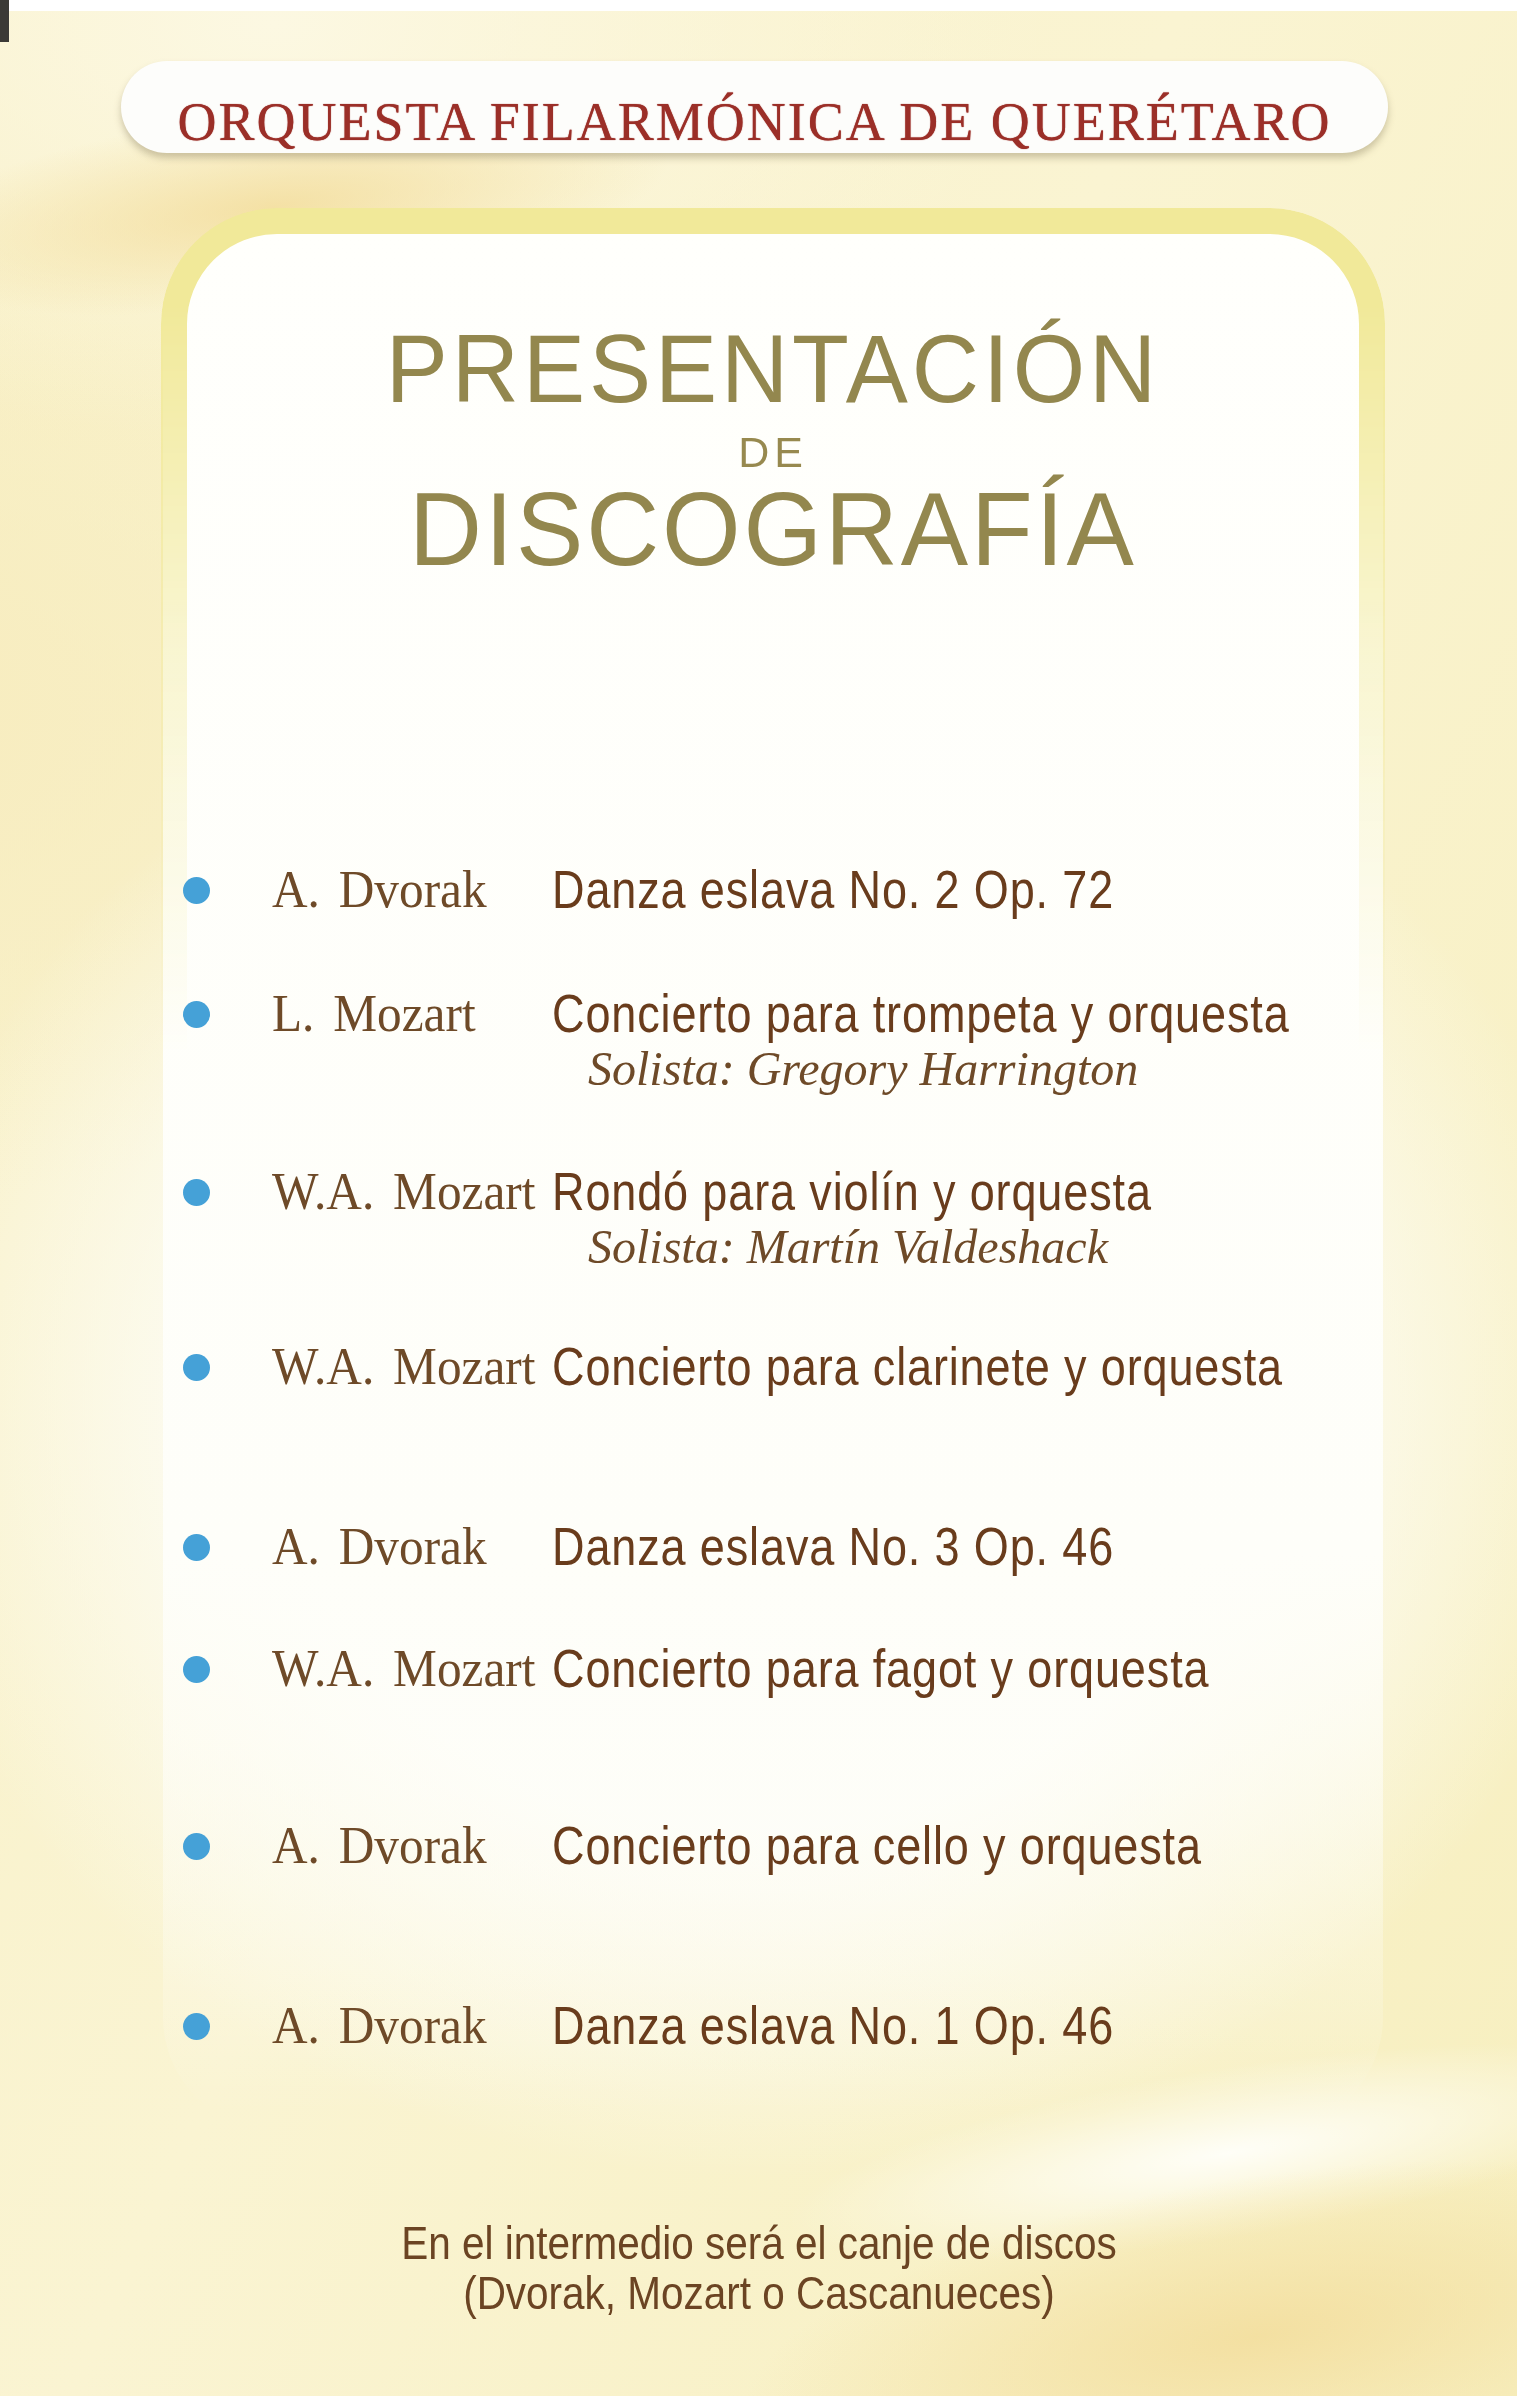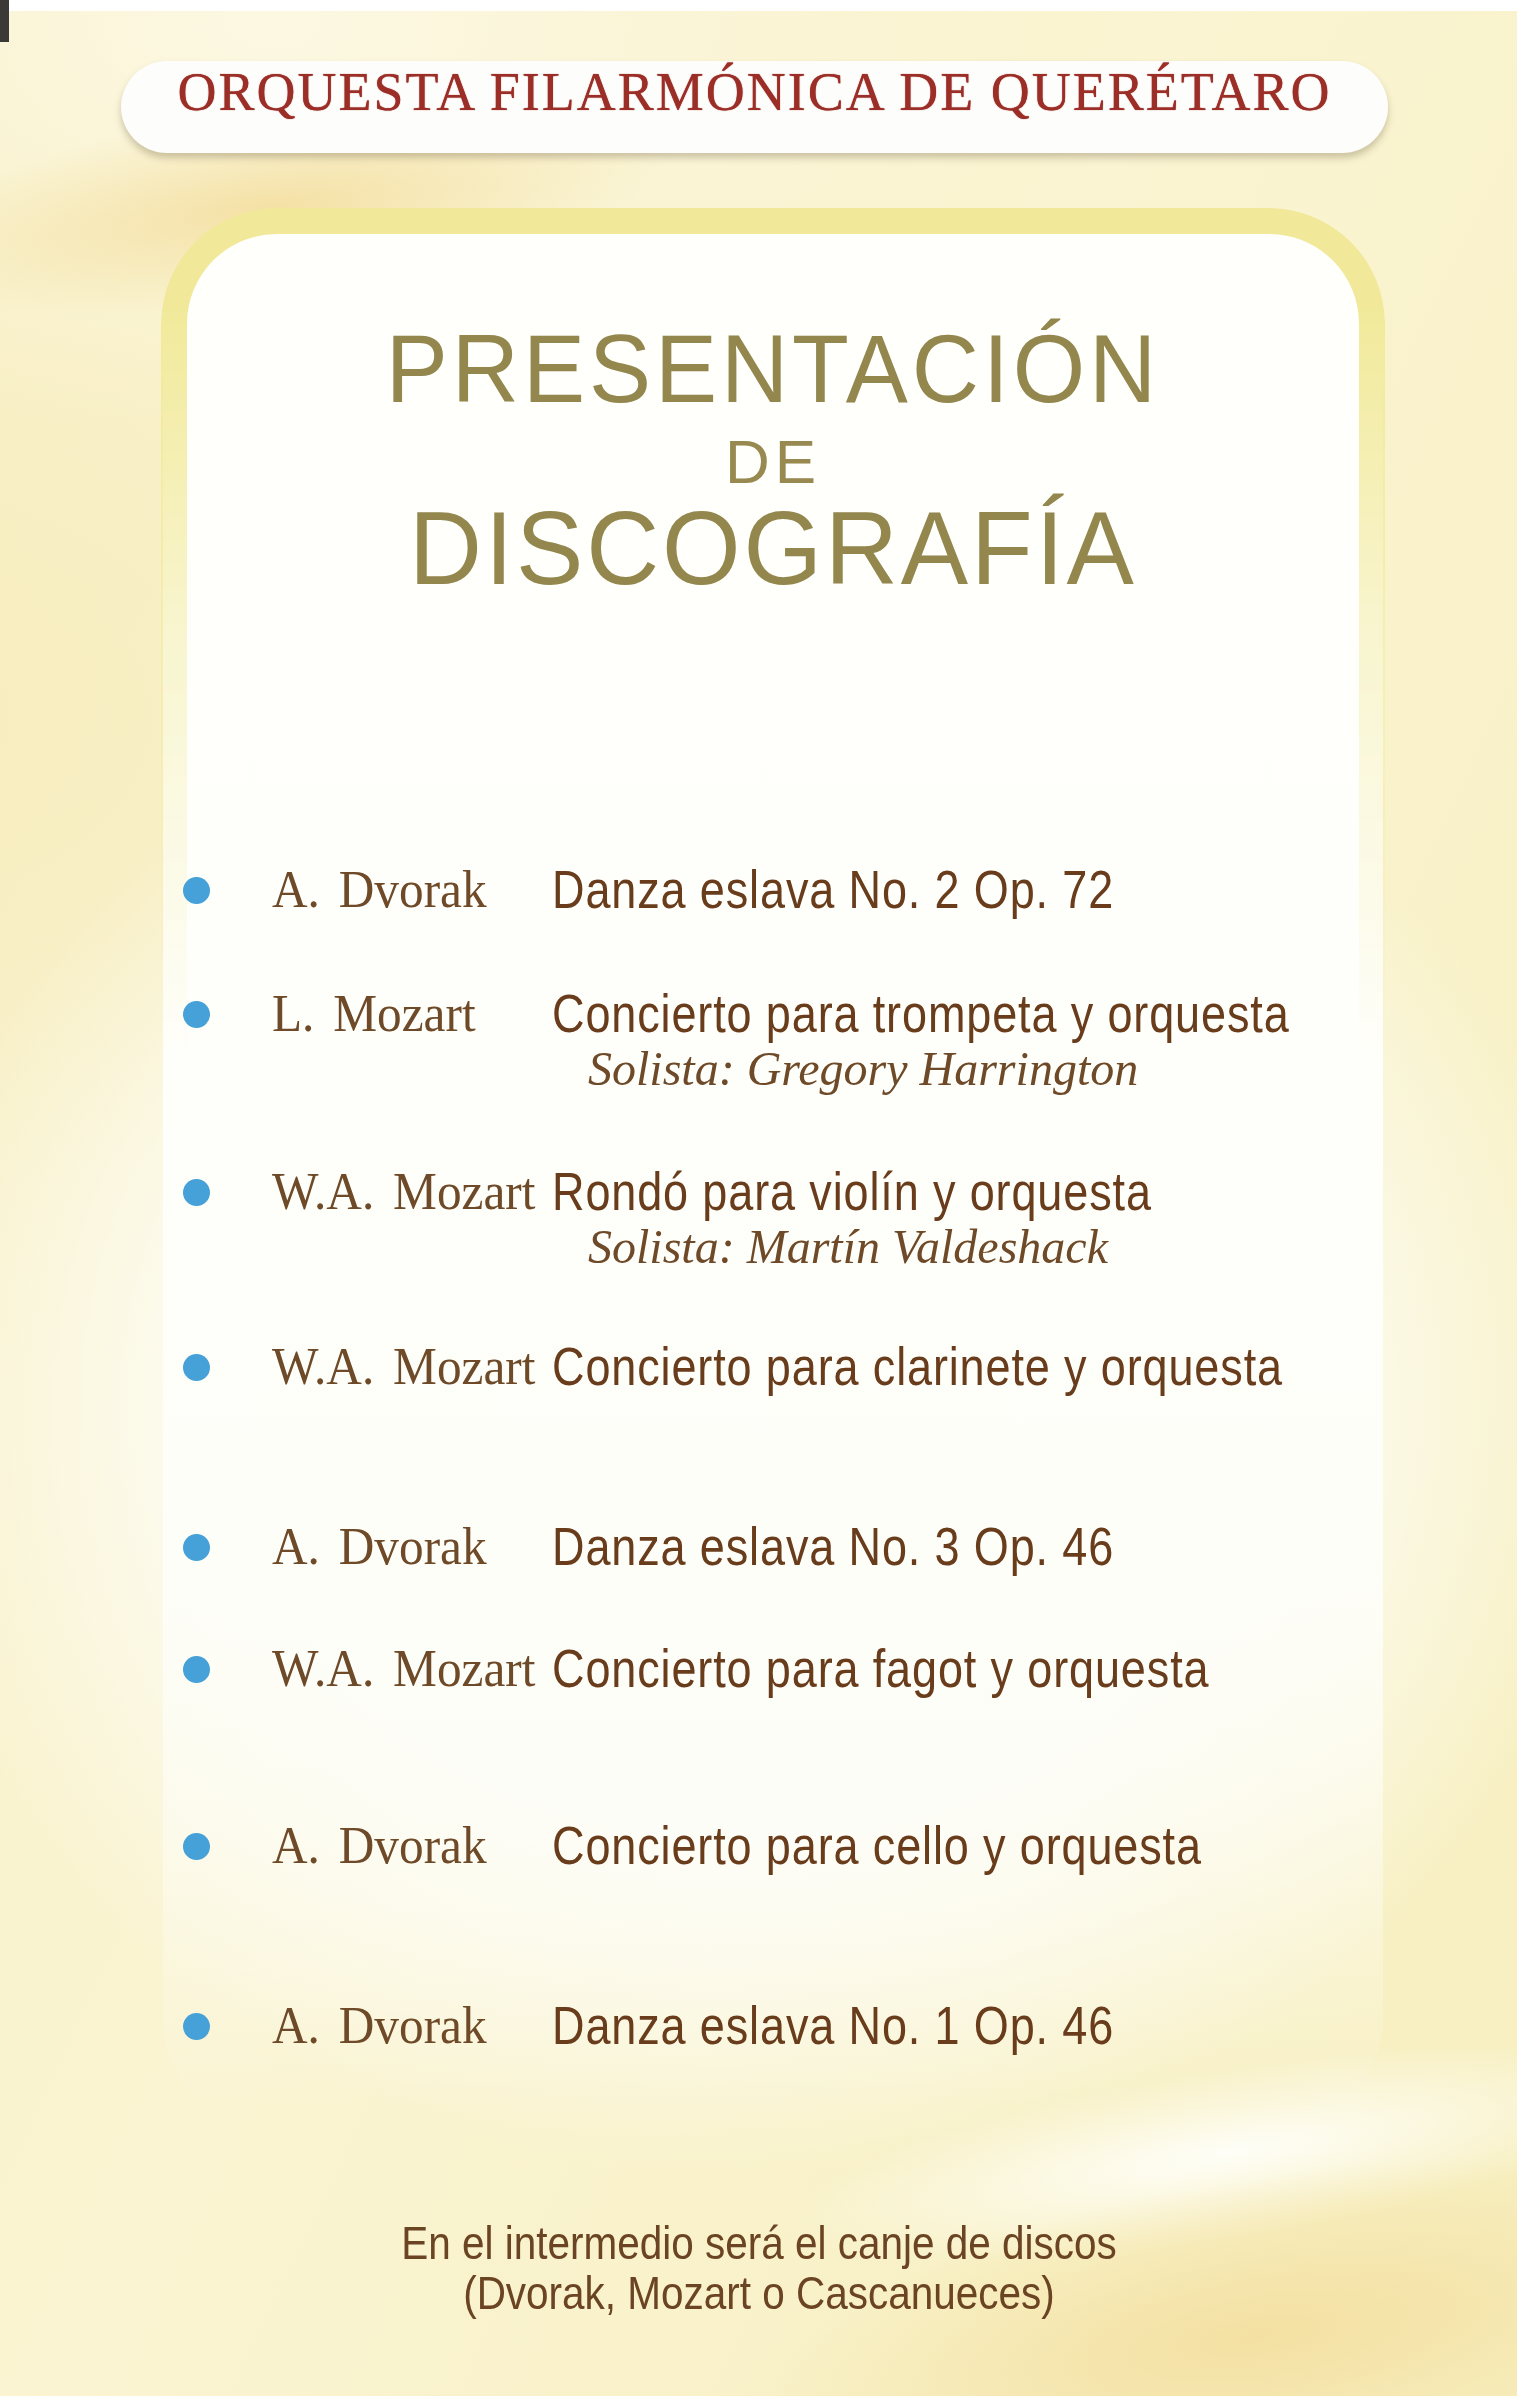"ORQUESTA FILARMÓNICA DE QUERÉTARO" .banner-pill { align-items: flex-start -> flex-end }
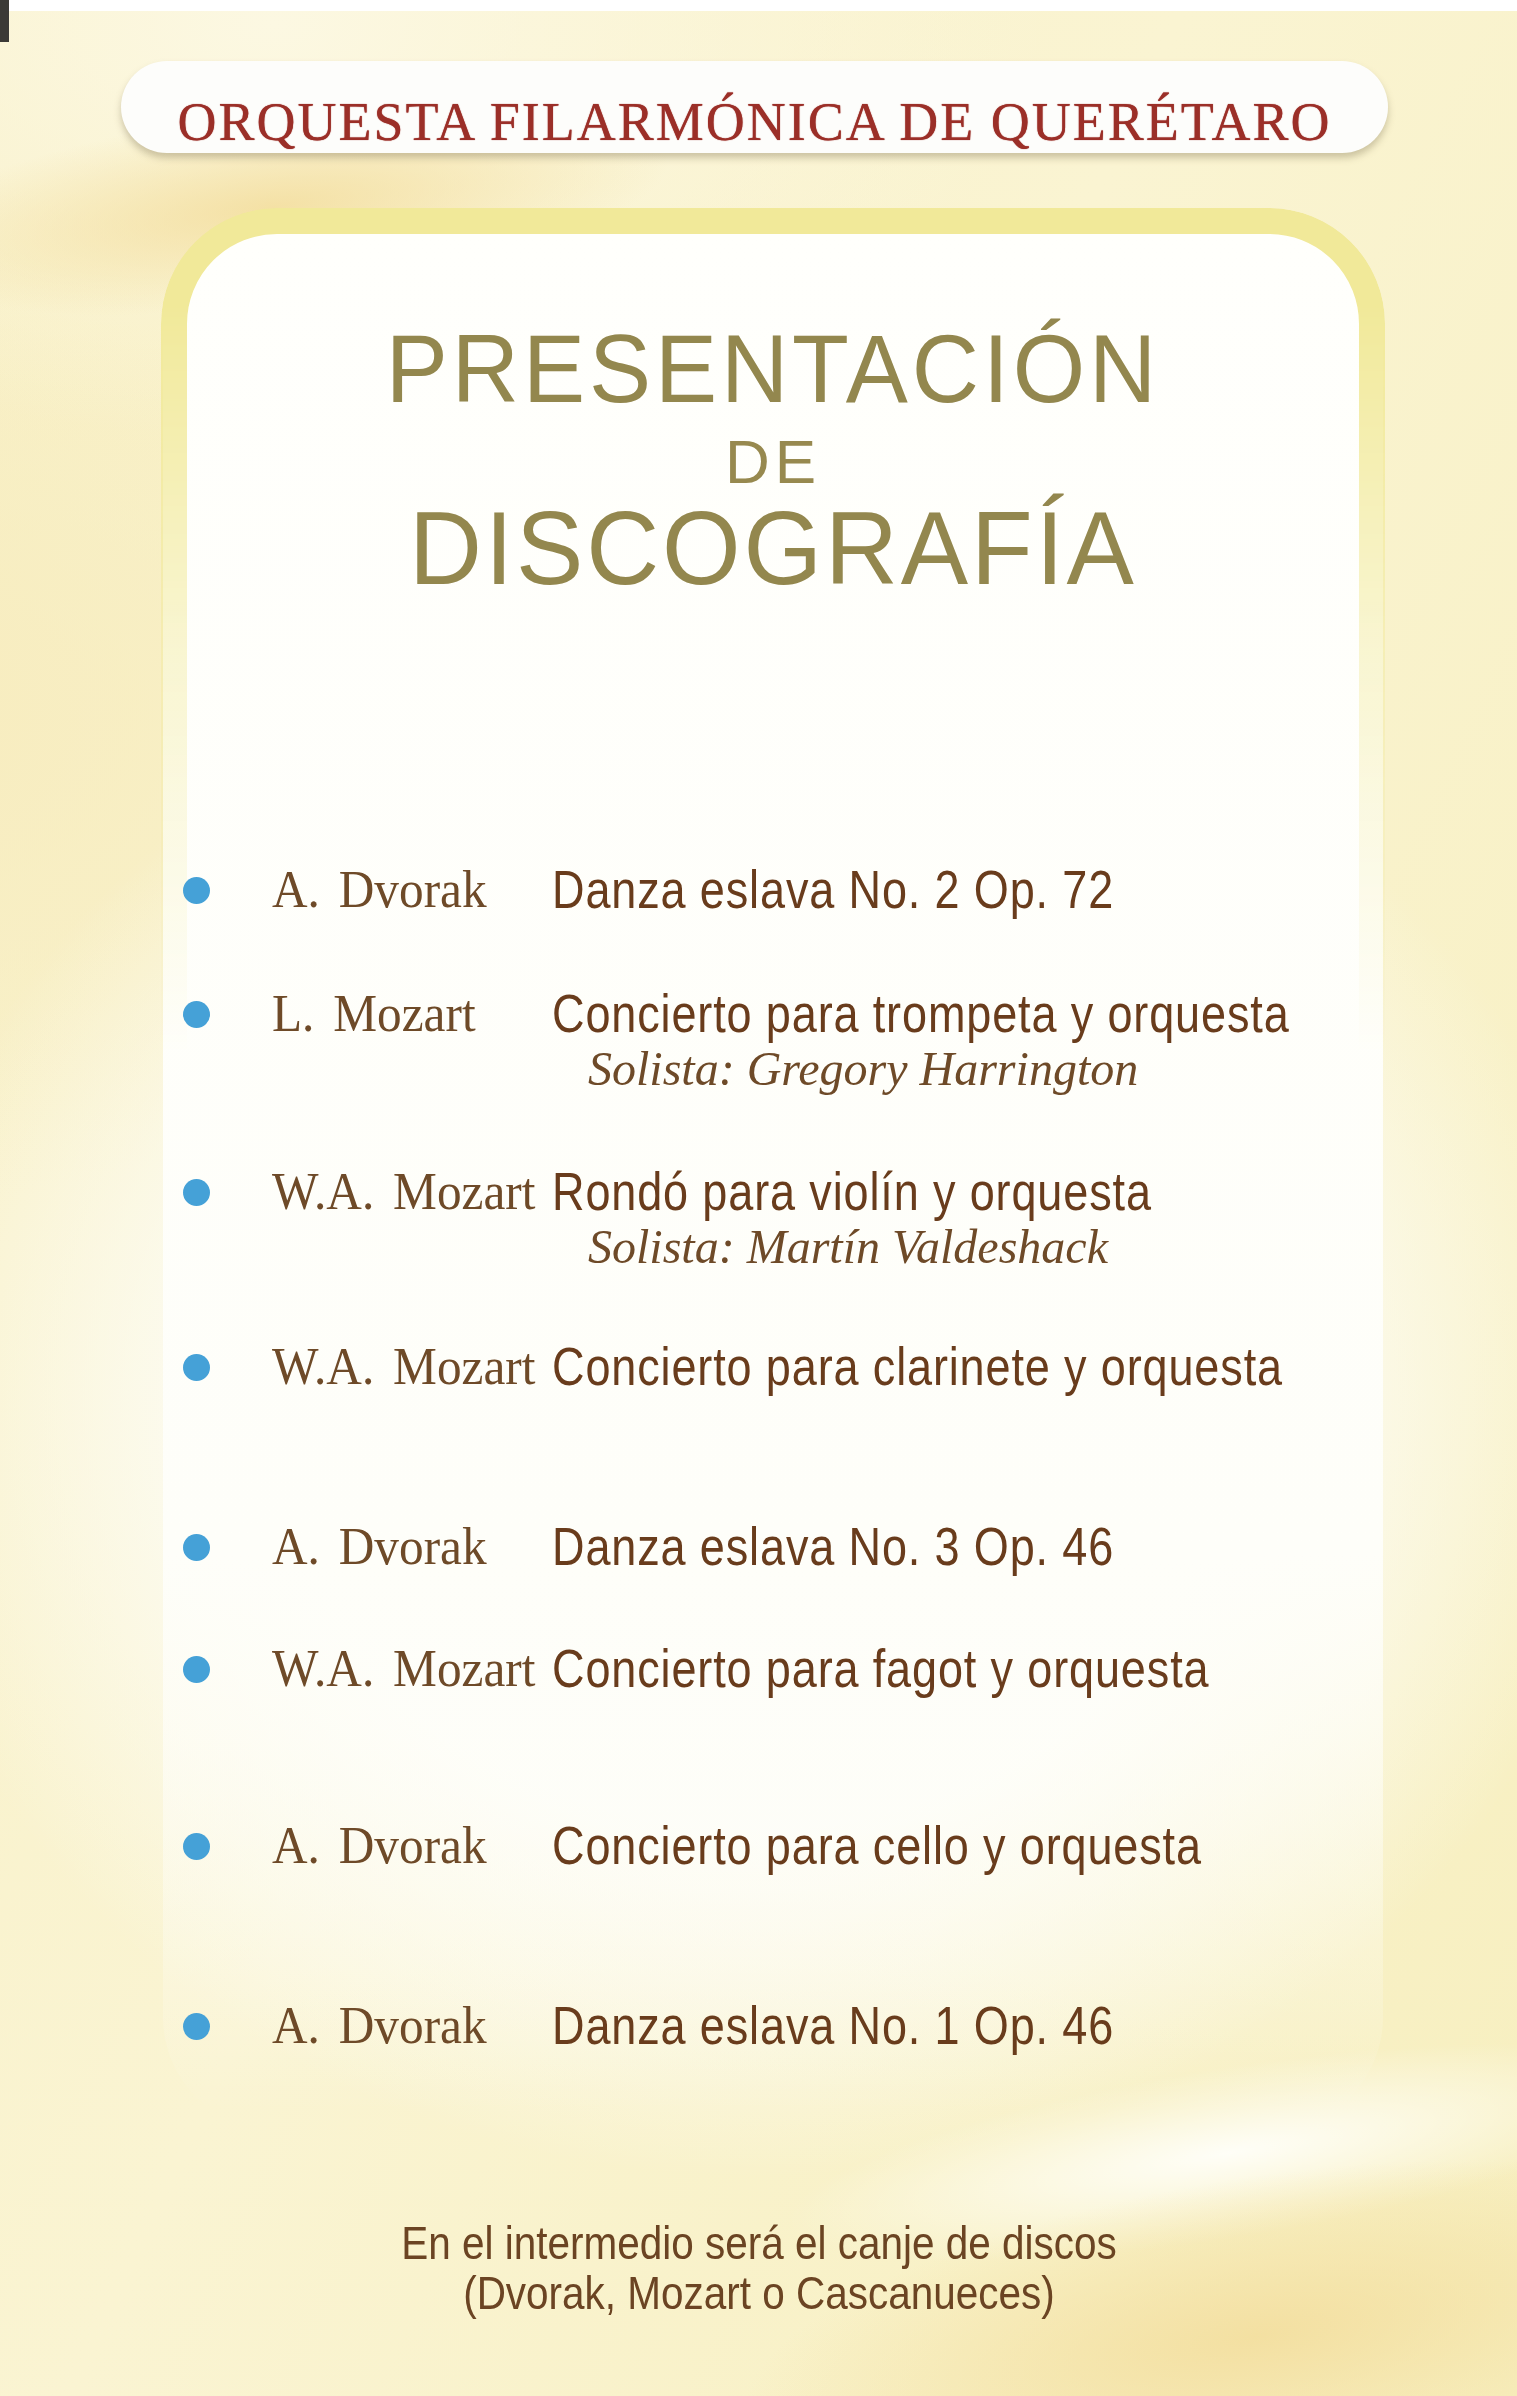"DE" .title-line-2 { font-size: 62px -> 43px }
